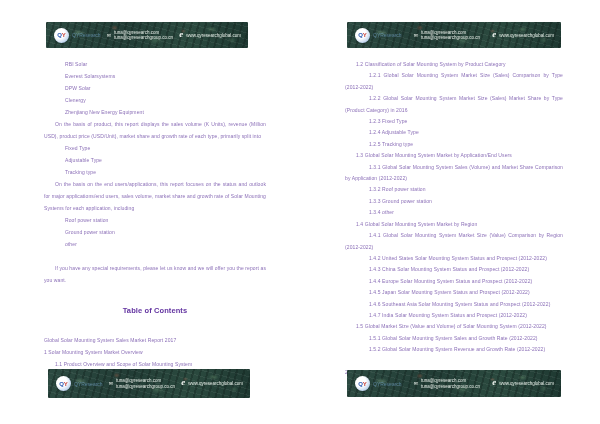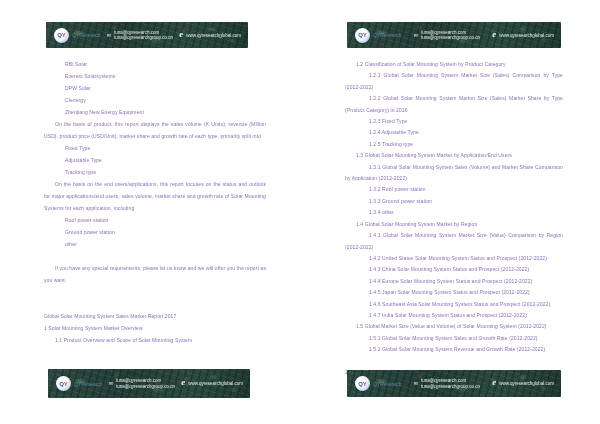"Table of Contents" p.toc-heading { html: none -> <p>Table of Contents</p> }
